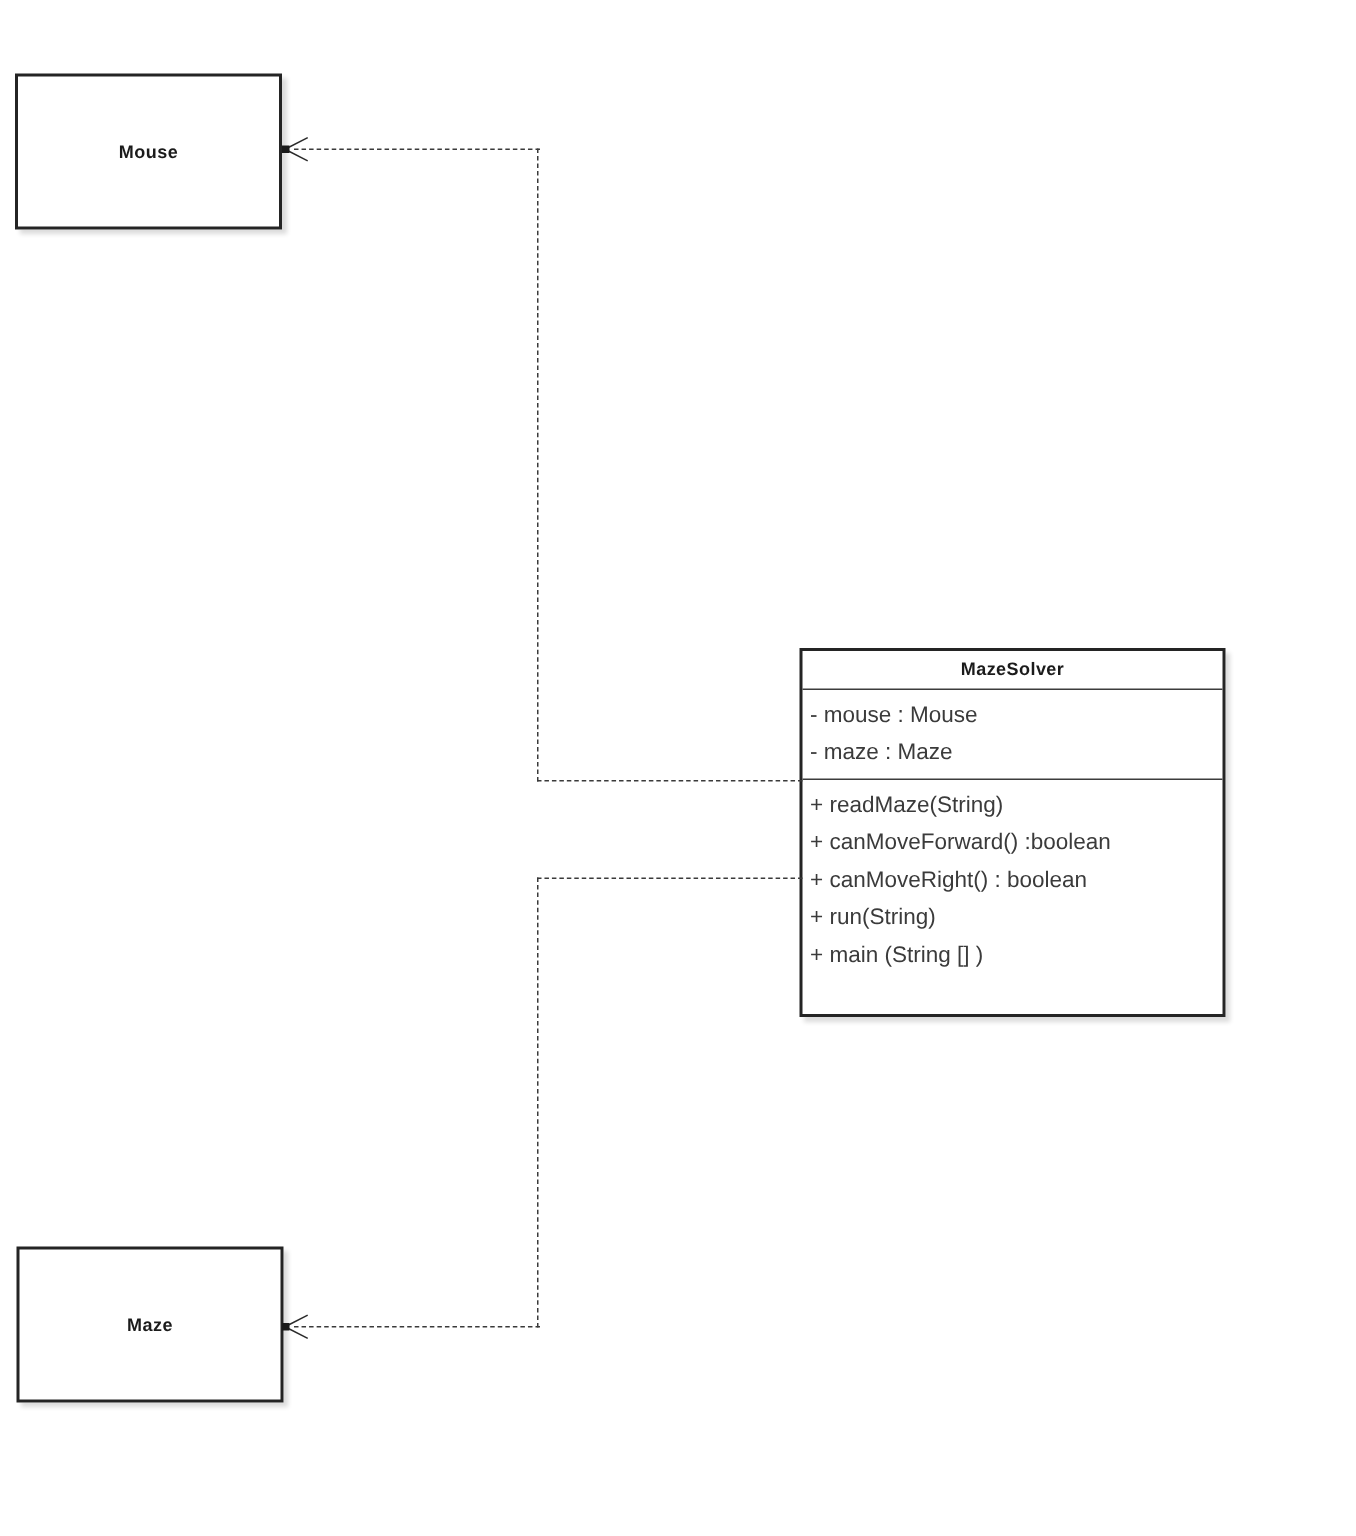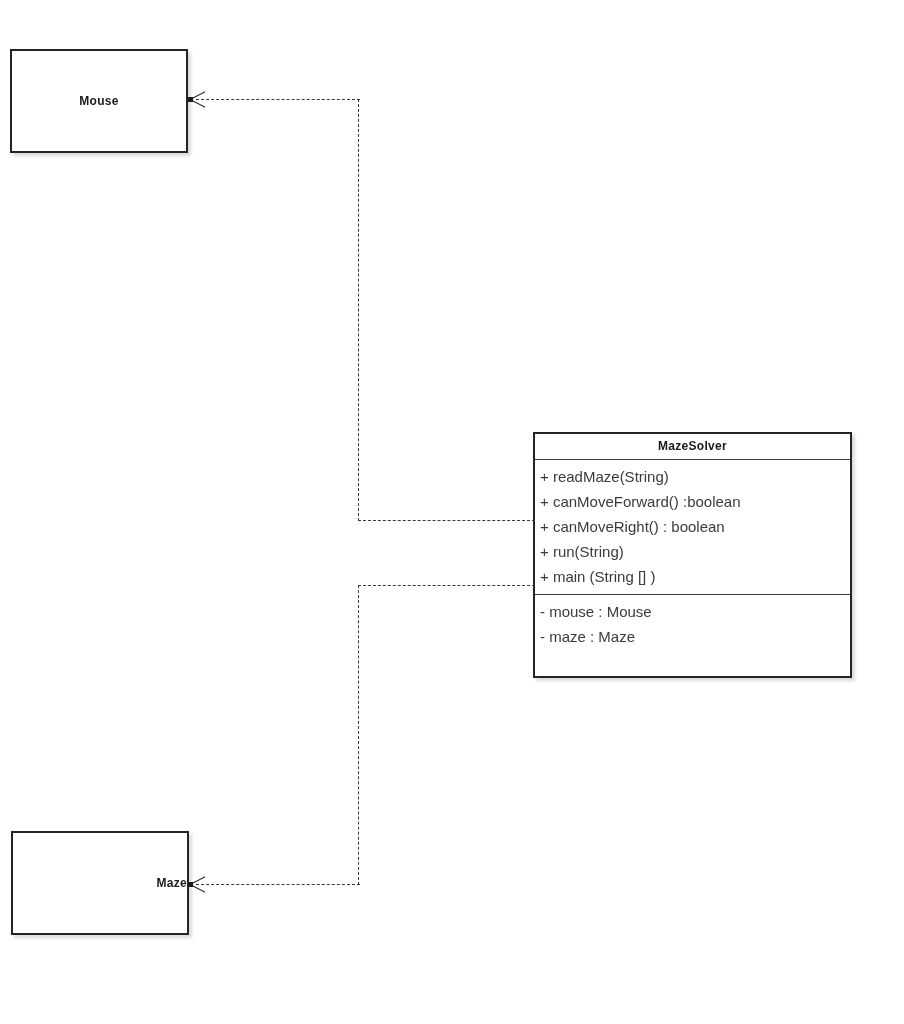"MazeSolver" div.uml-class { width: 319px -> 284px }
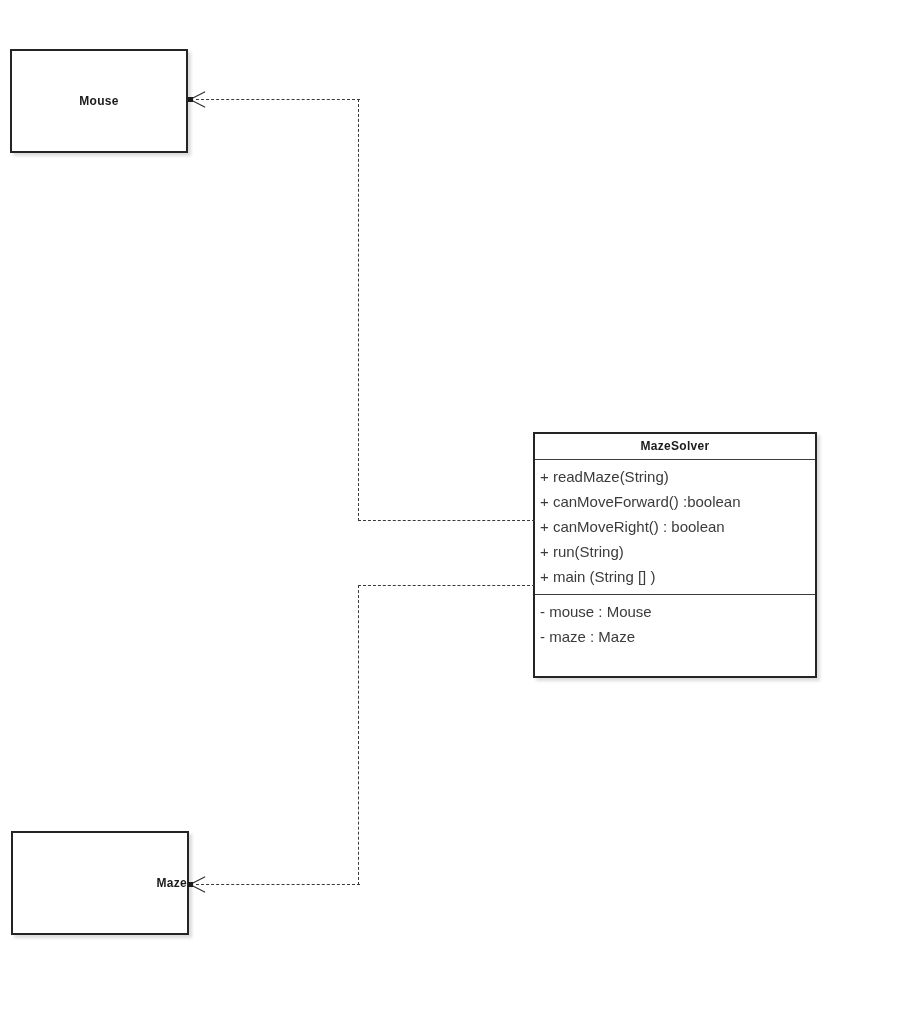"+ readMaze(String)" div.compartment { order: before "- mouse : Mouse" -> after "- mouse : Mouse" }
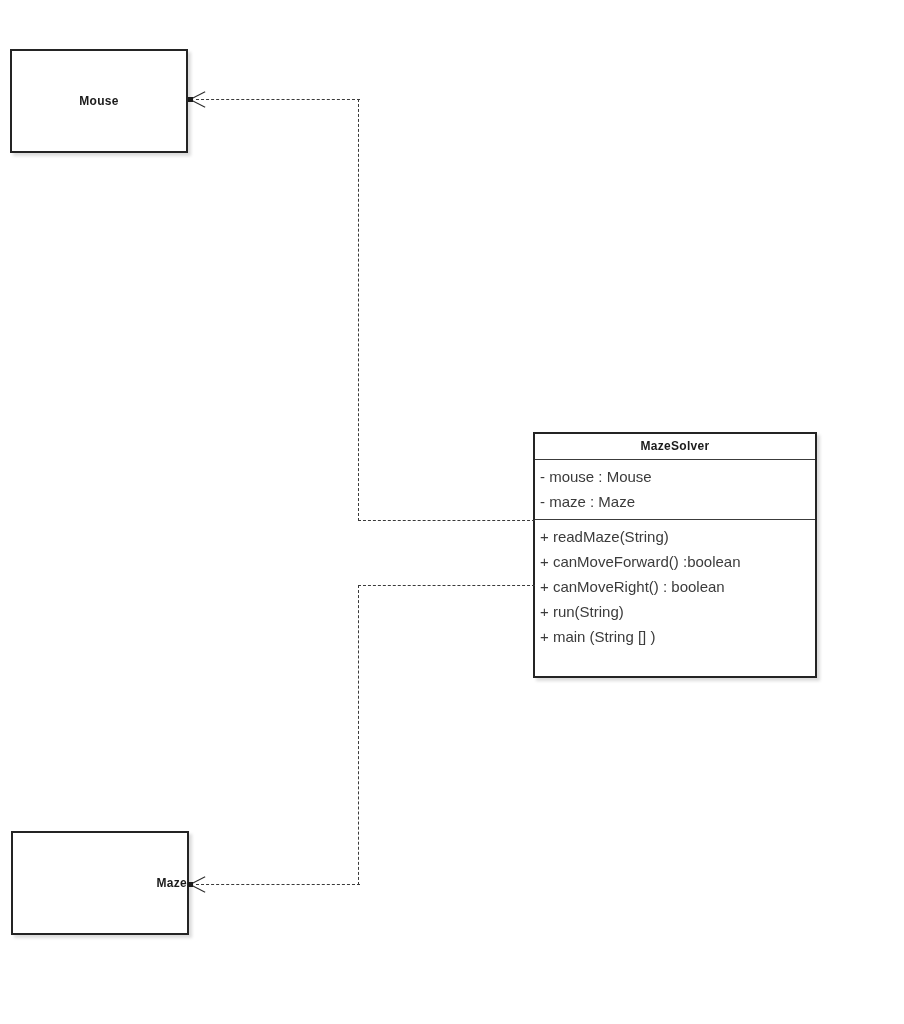"Maze" div.uml-class { justify-content: flex-end -> none }
